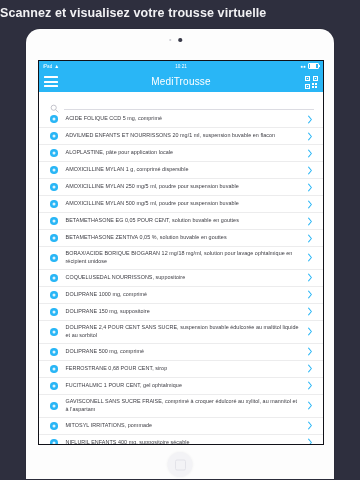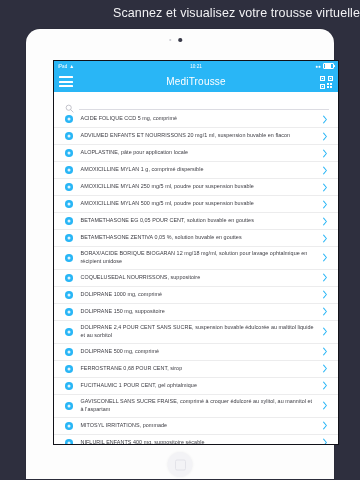"Scannez et visualisez votre trousse" .promo-caption { font-weight: 400 -> 700; text-align: right -> left }
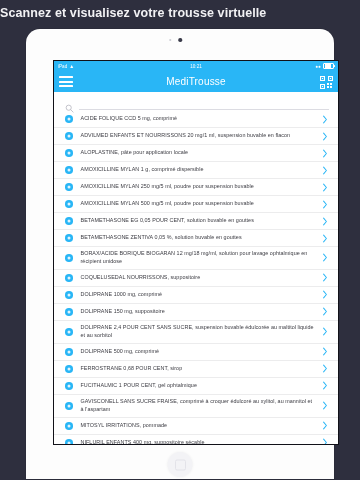"MediTrousse" .viewport { left: 27px -> 12px }
